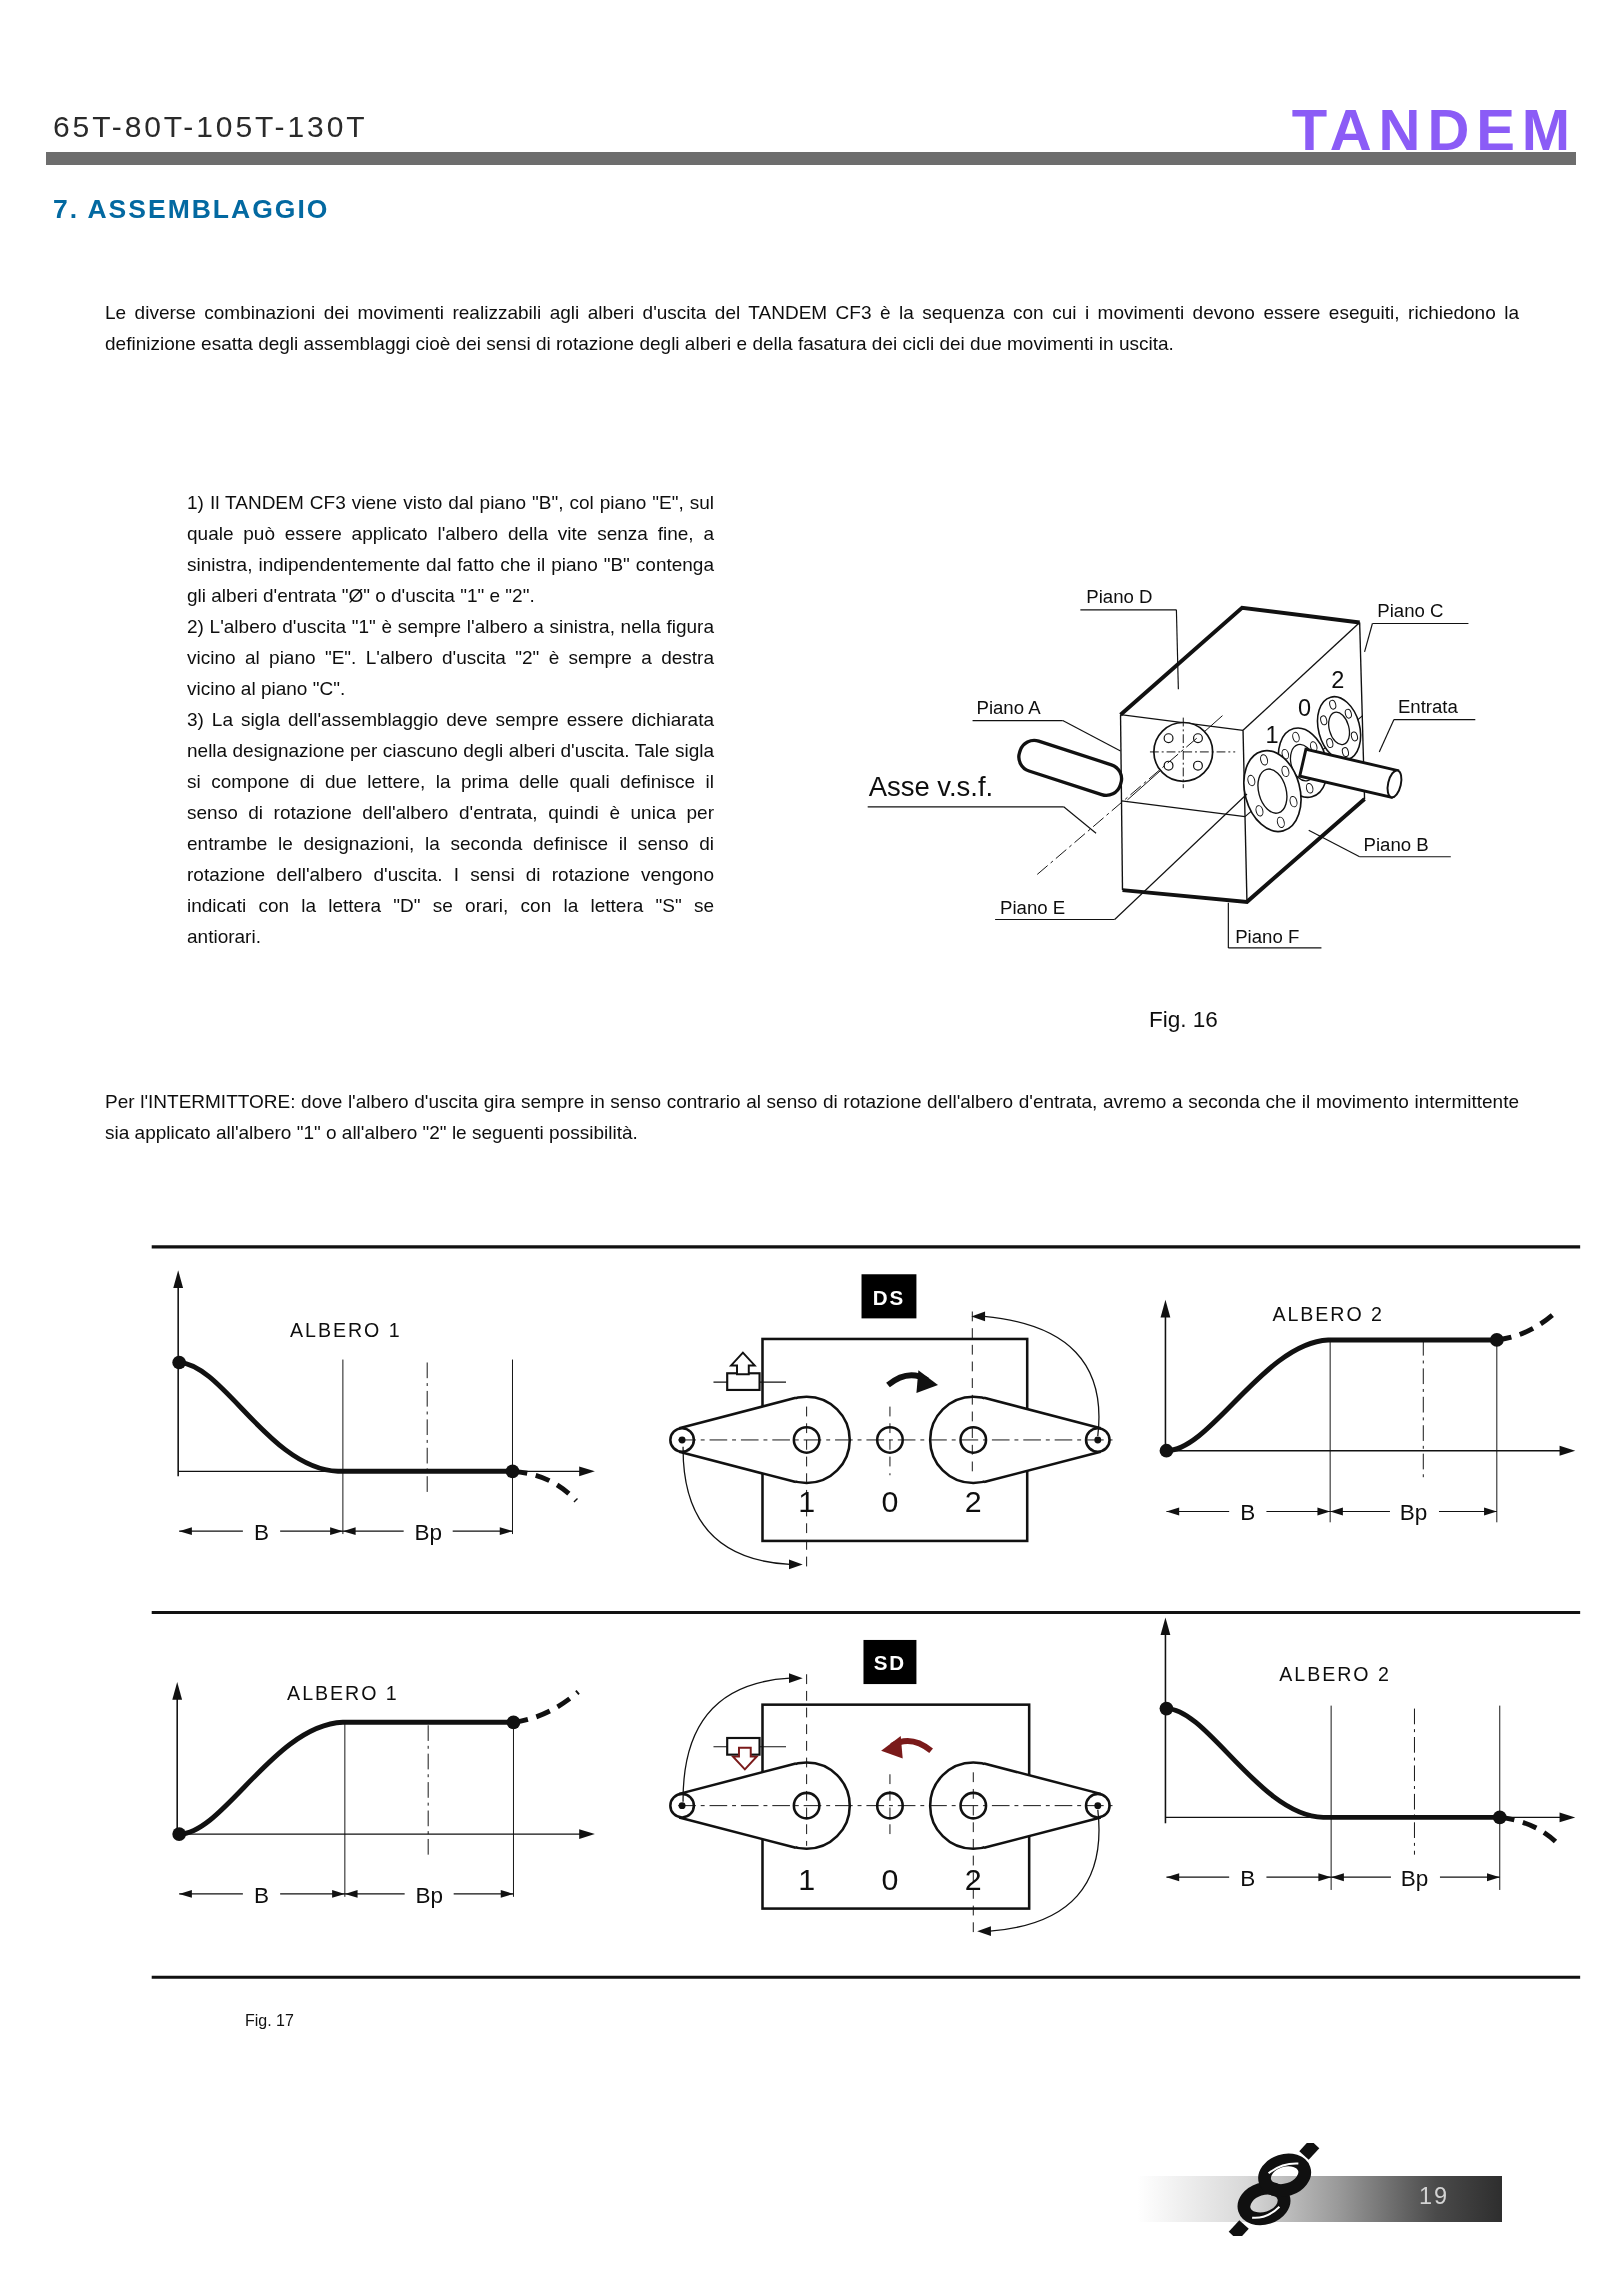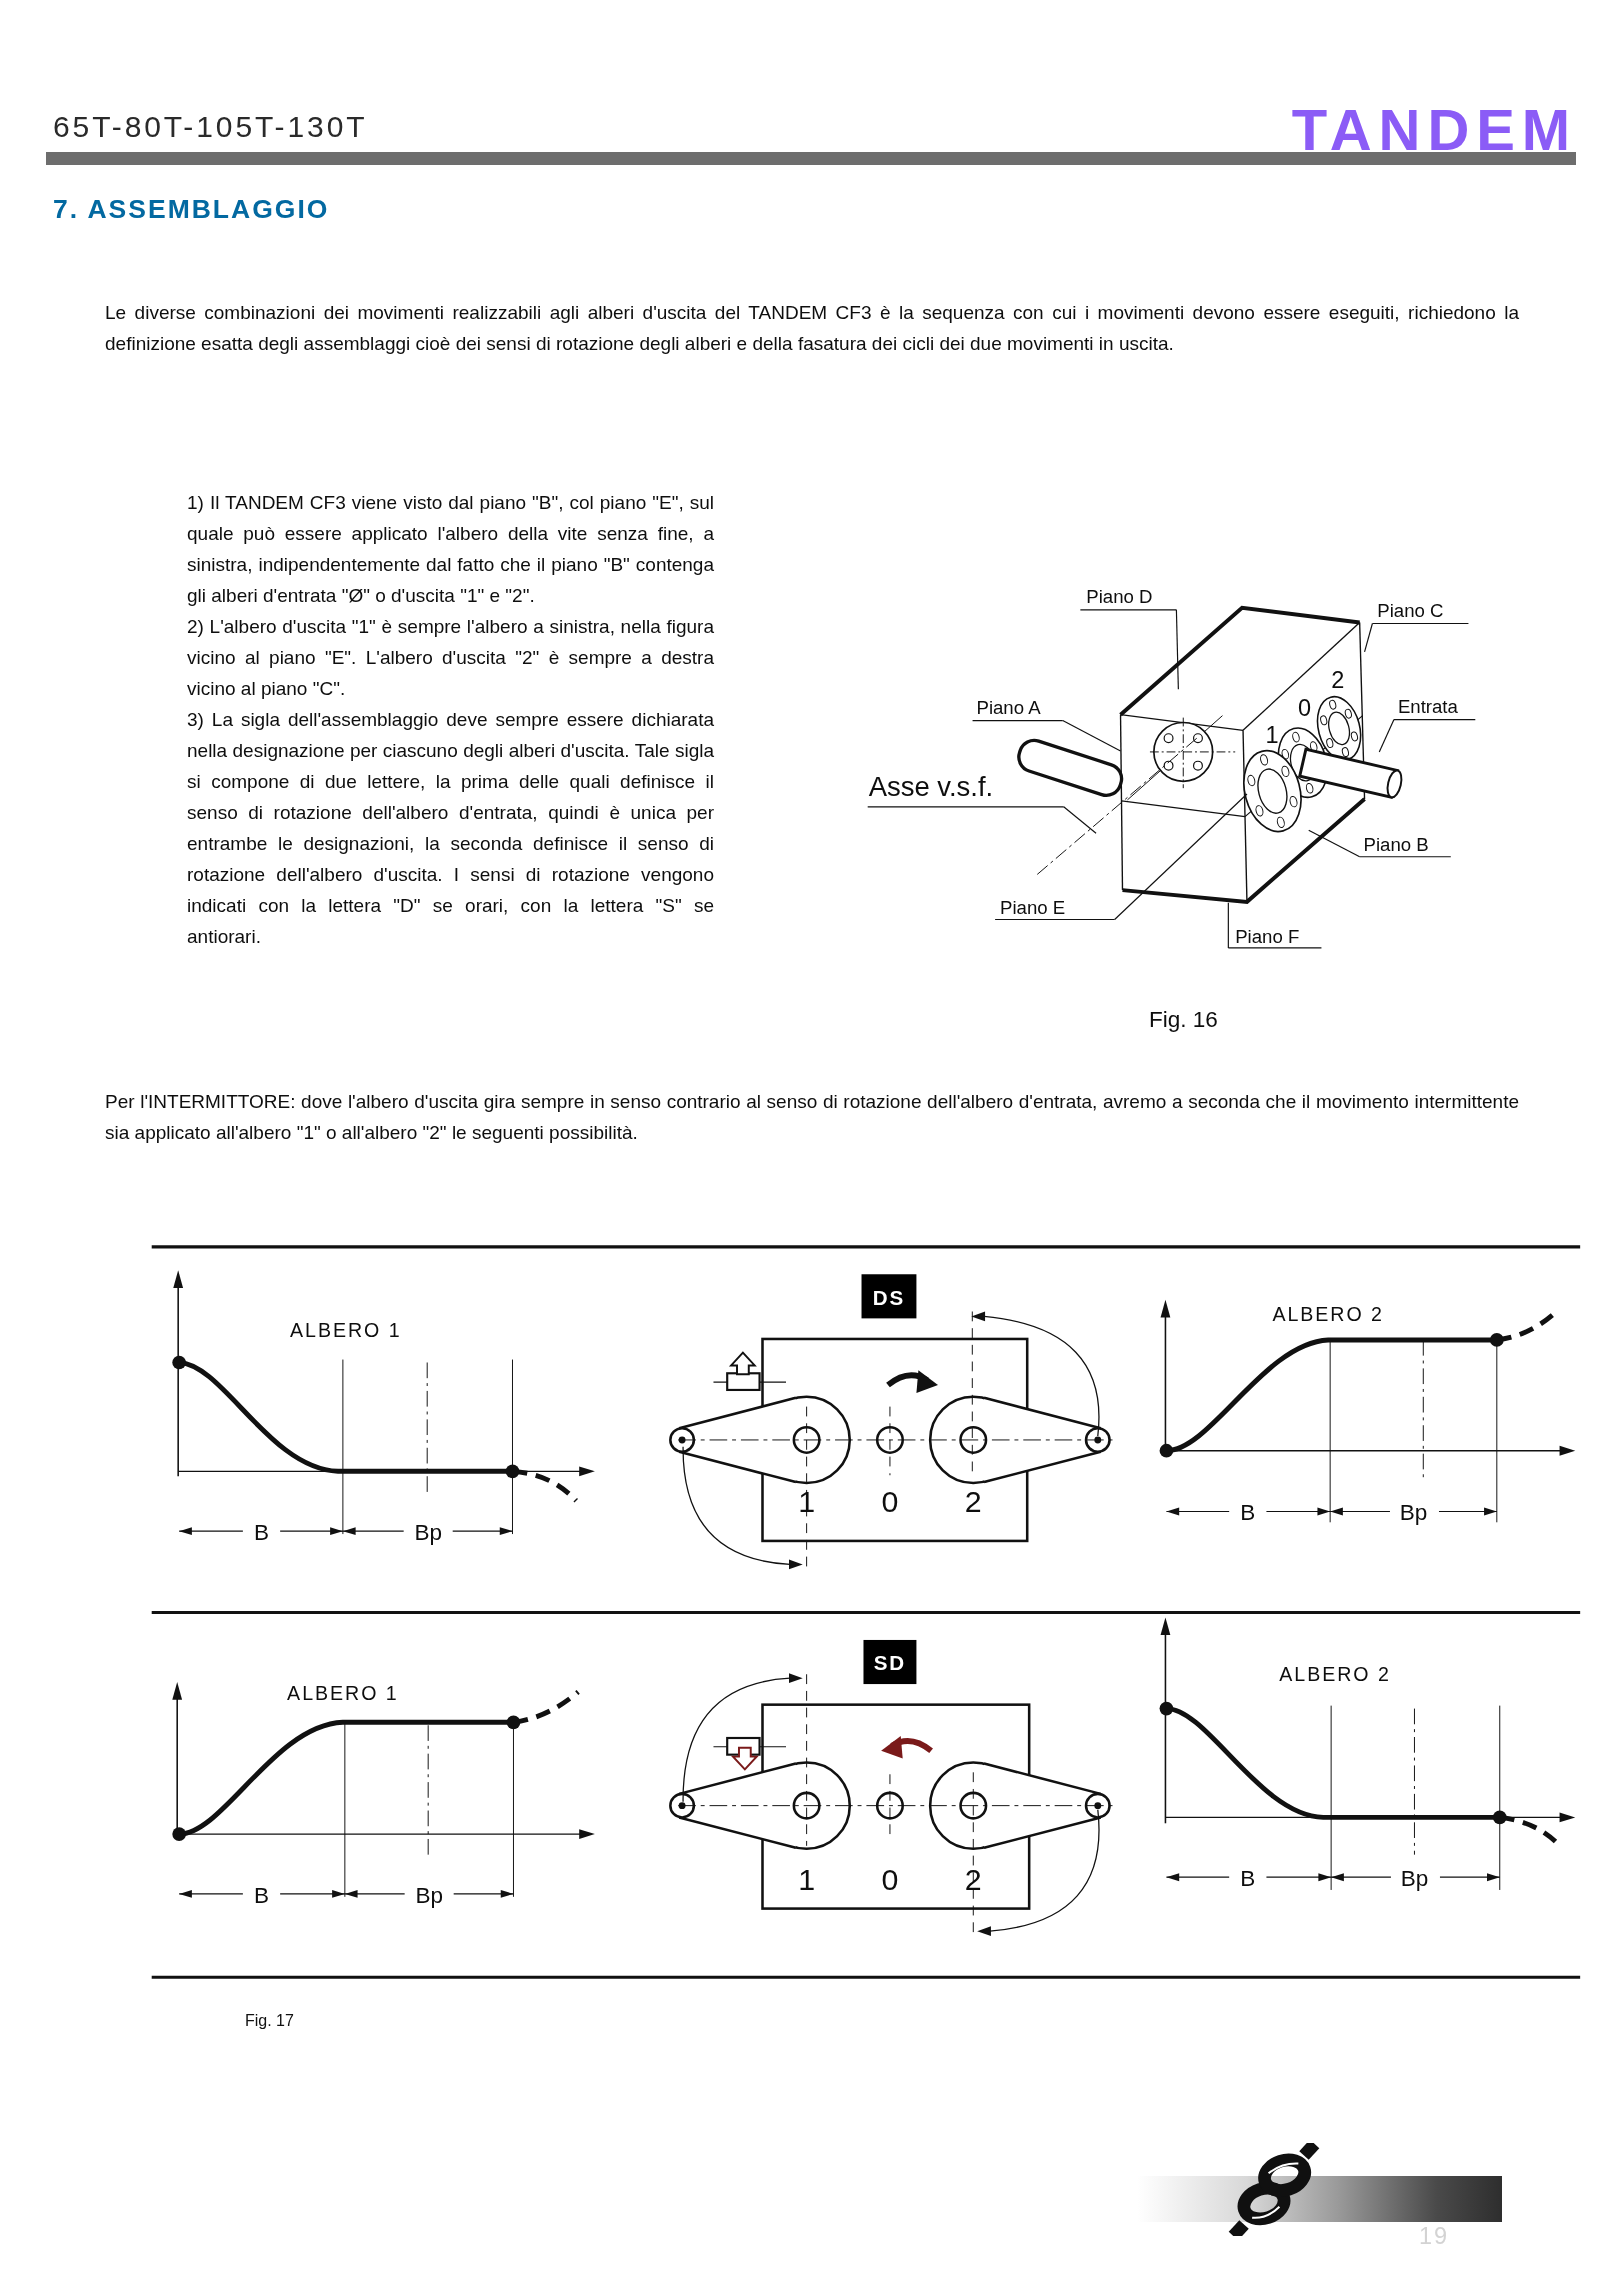"19" #page-num { margin-top: 40px -> none }
